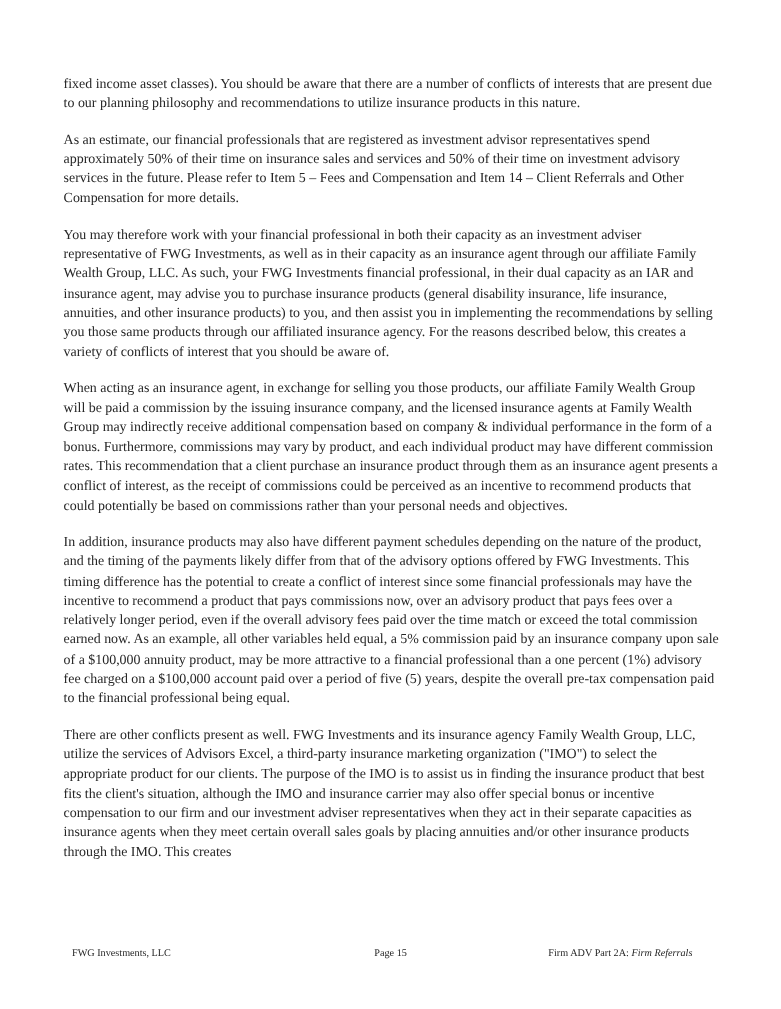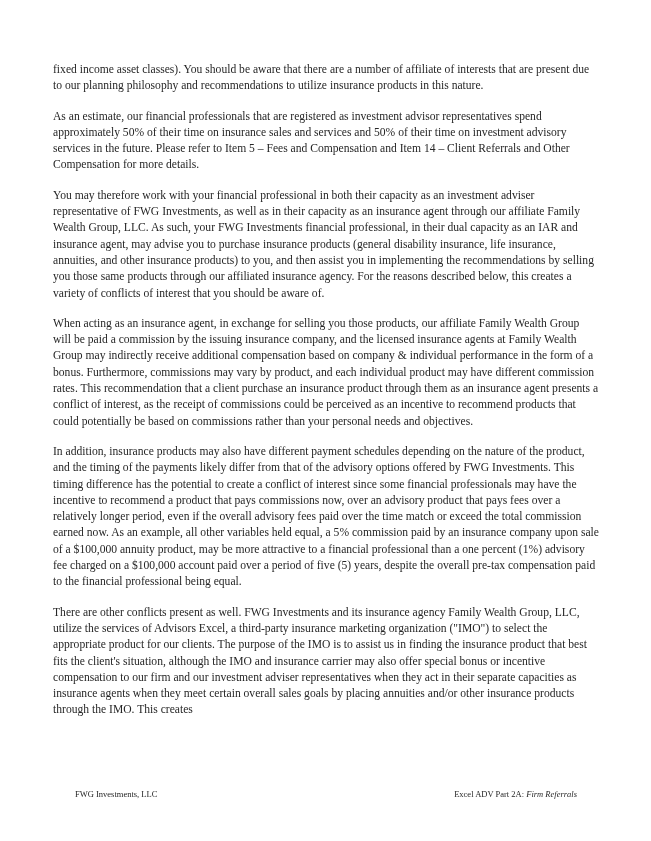"fixed income asset classes). You" p { text: affiliate -> conflicts }
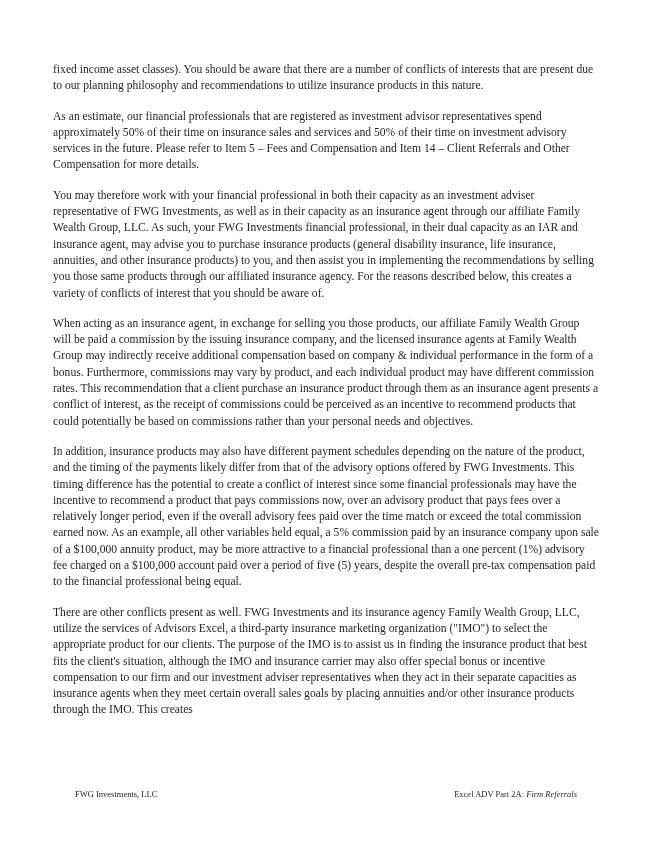"FWG Investments, LLC" .footer-left { left: 75px -> 60px }
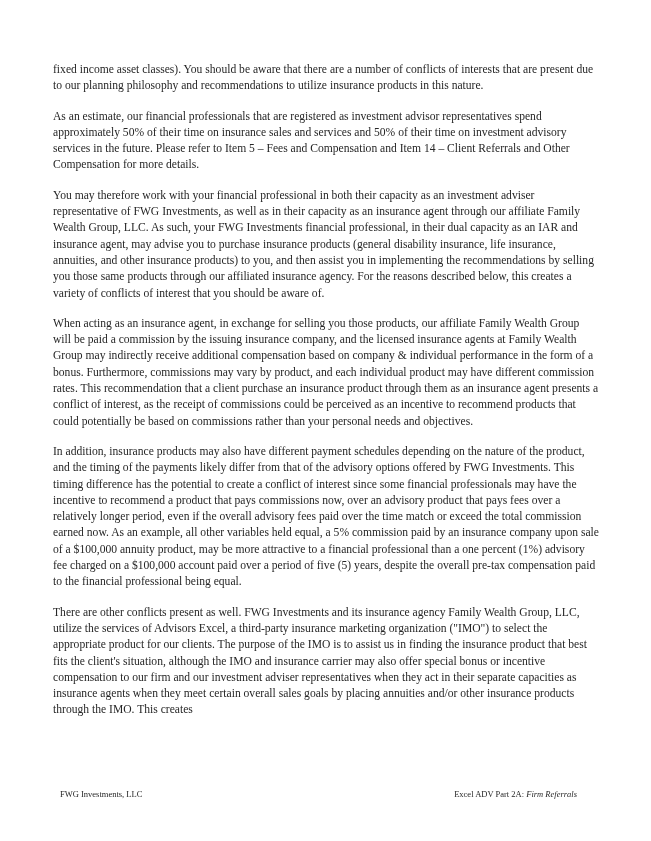"Page 15" span.footer-center { html: none -> <span>Page 15</span> }
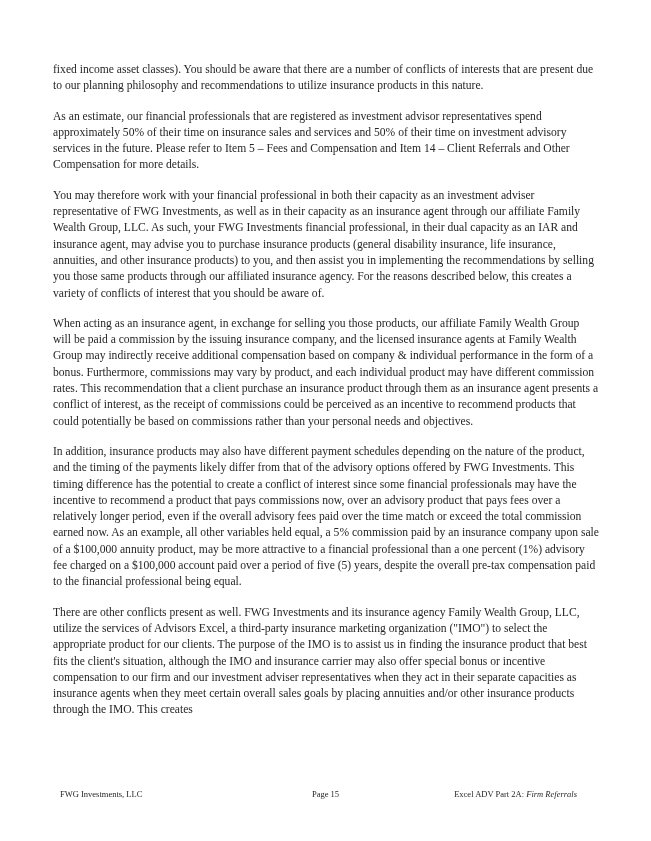"Excel ADV Part 2A:" span { text: Excel -> Firm }
